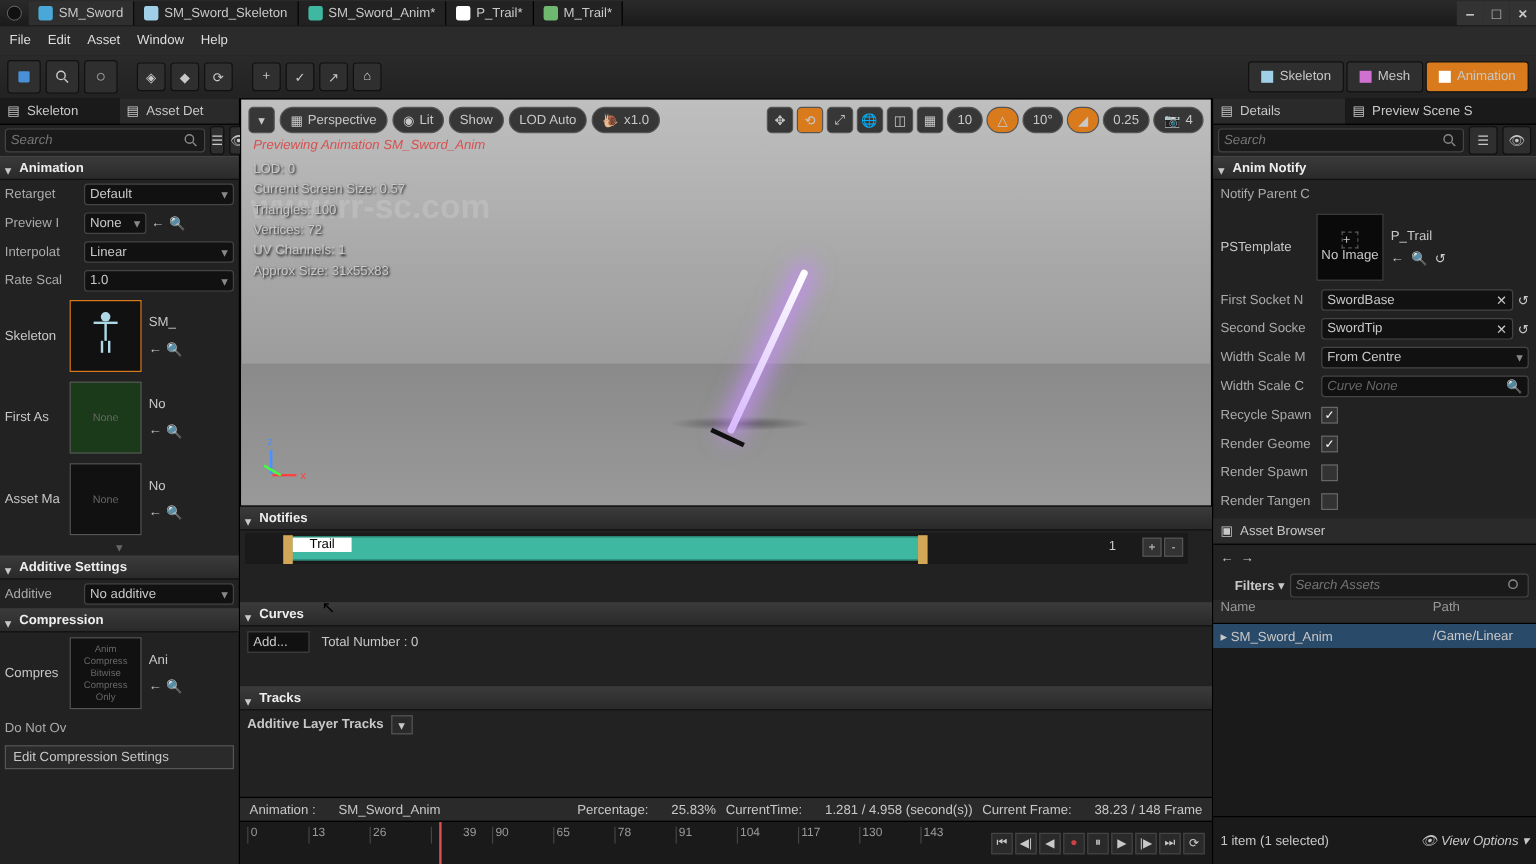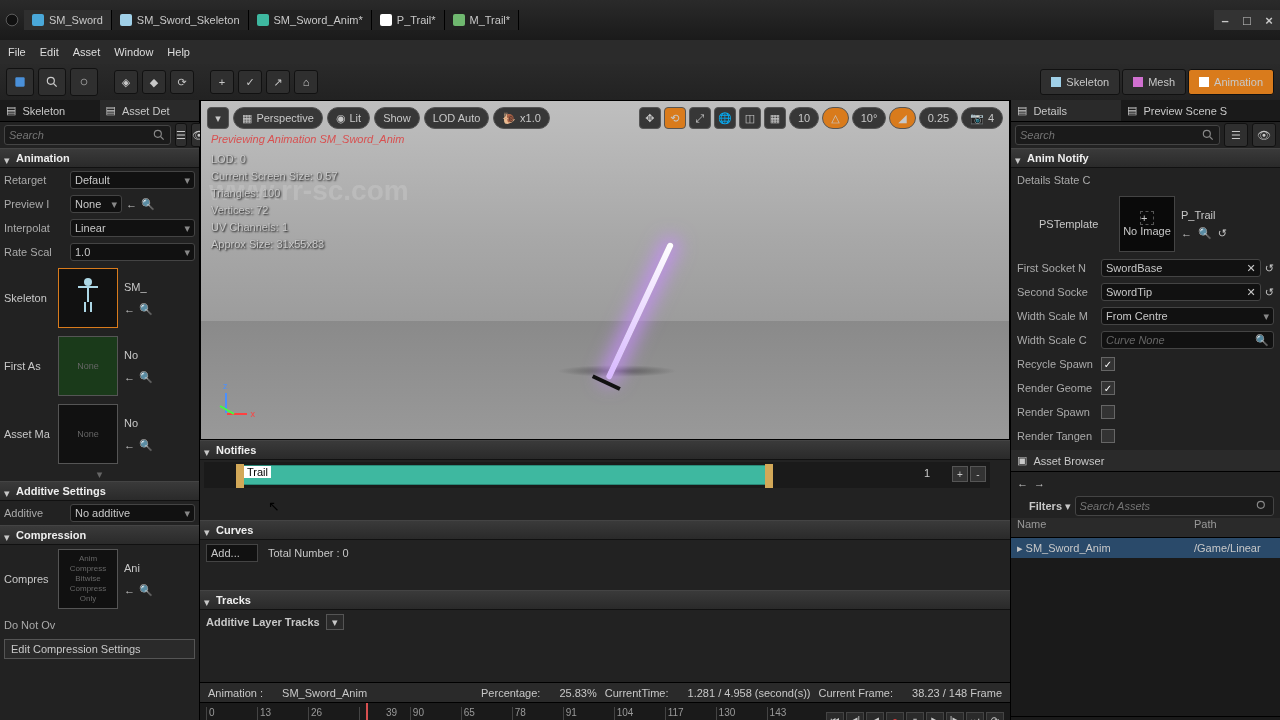"SM_Sword" .titlebar { height: 40px -> 22px }
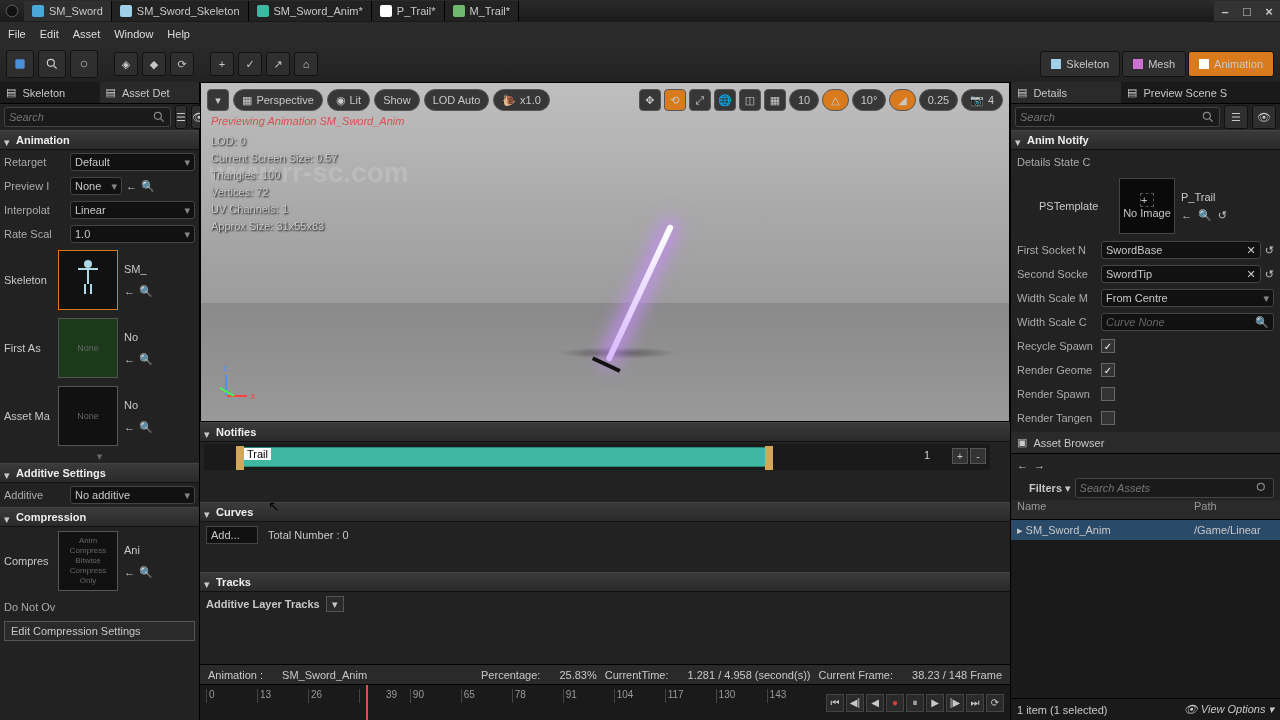"Details State C" span.dl { text: Details State -> Notify Parent }
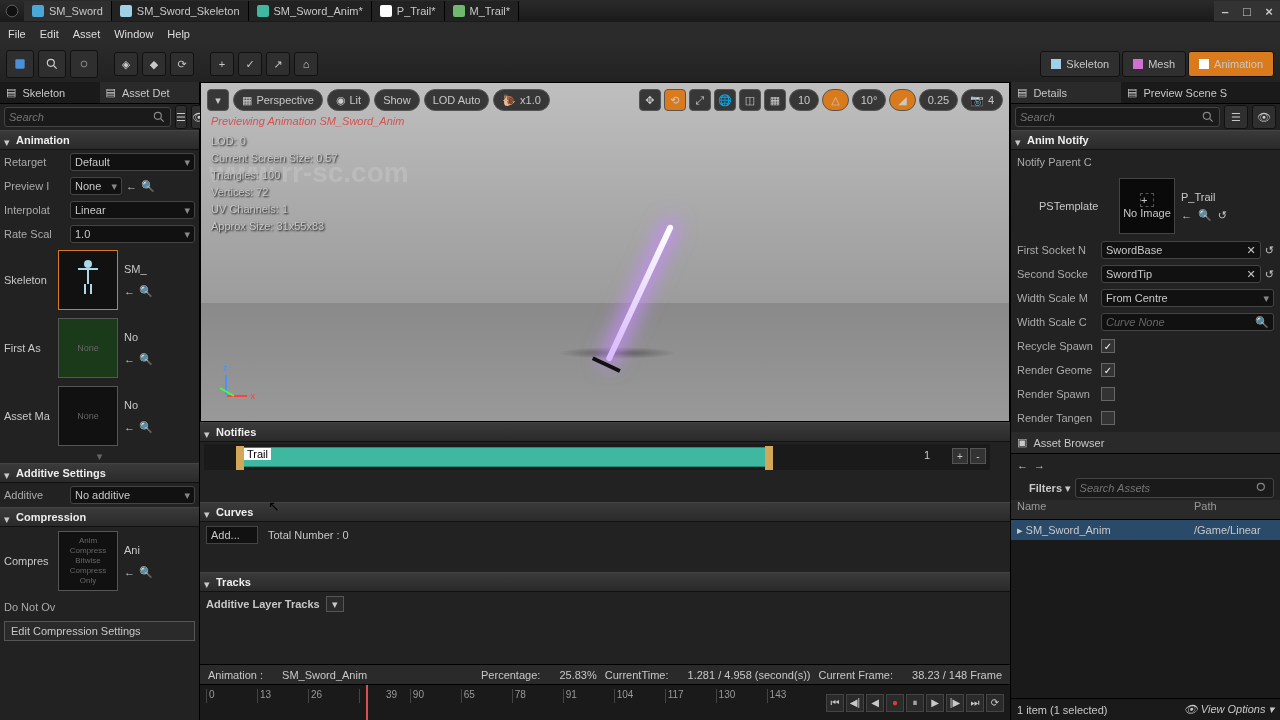"PSTemplate" div { margin-left: 22px -> none }
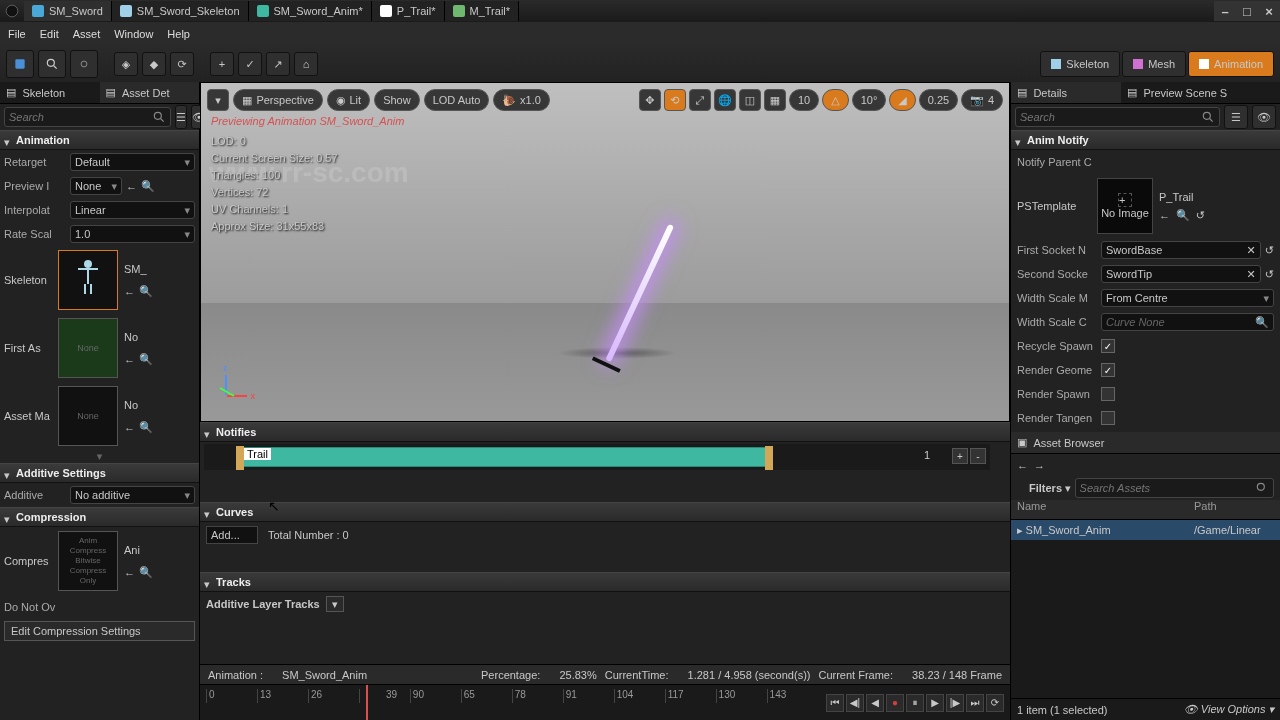"Trail" .notify-label { padding: 0 3px -> 0 14px }
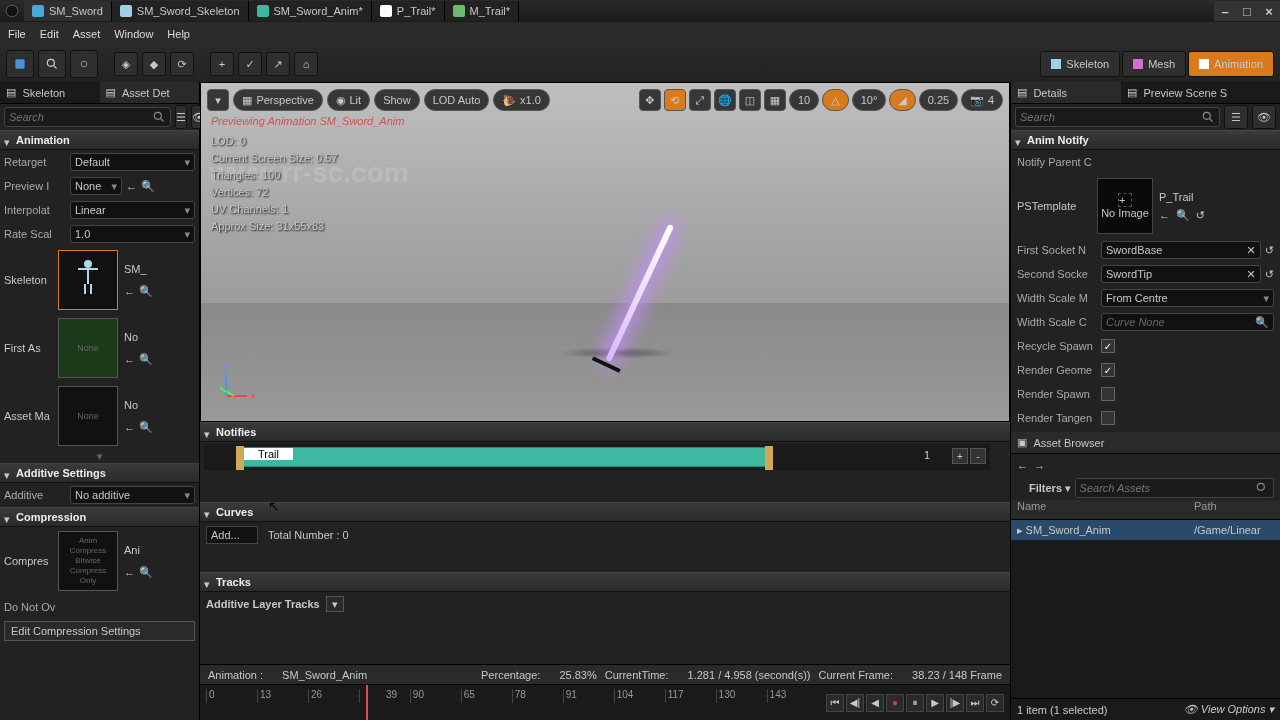"1 item (1 selected)" .br-foot { height: 22px -> 40px }
